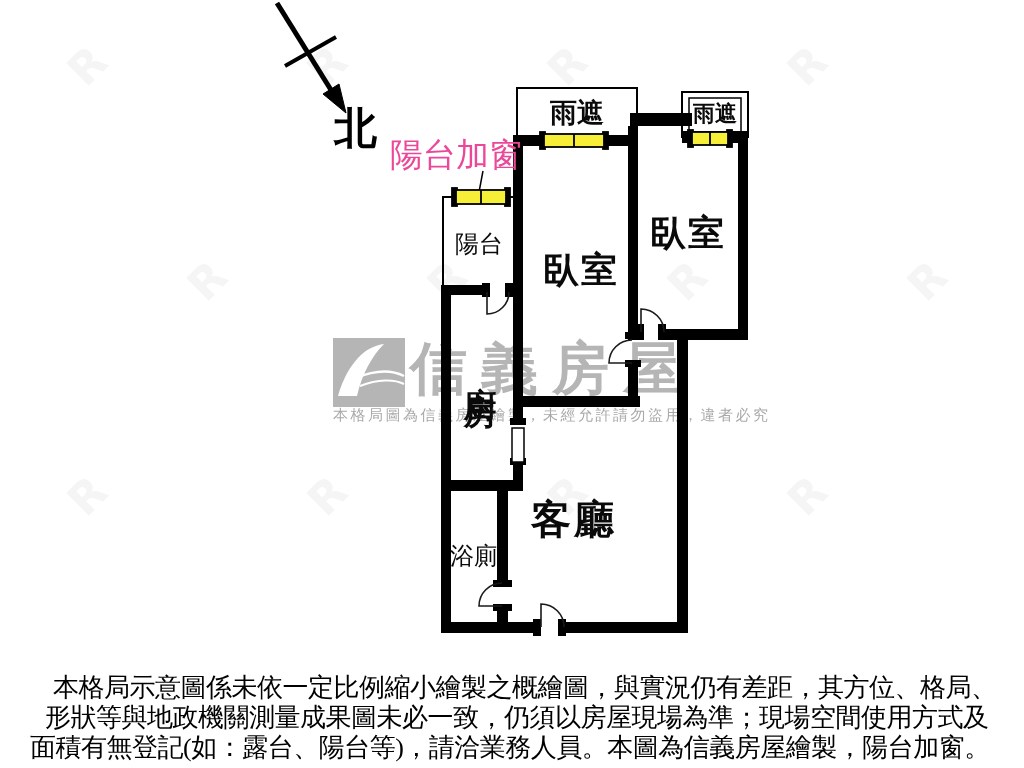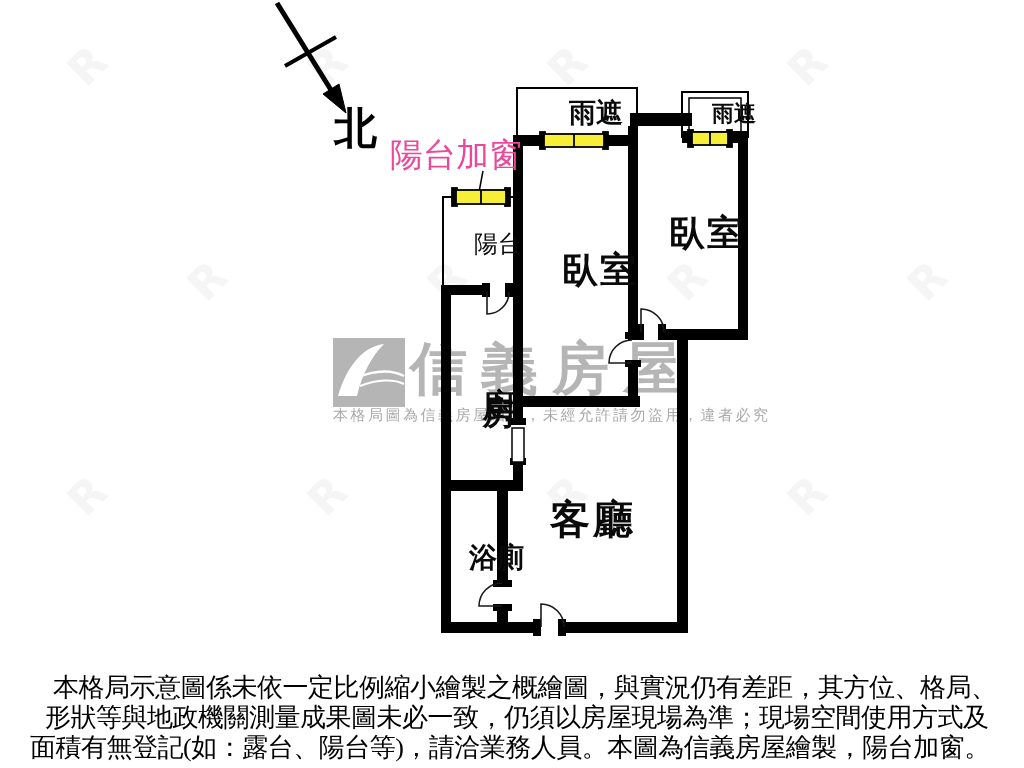"雨遮" .roomlabel { padding-left: 19px -> none }
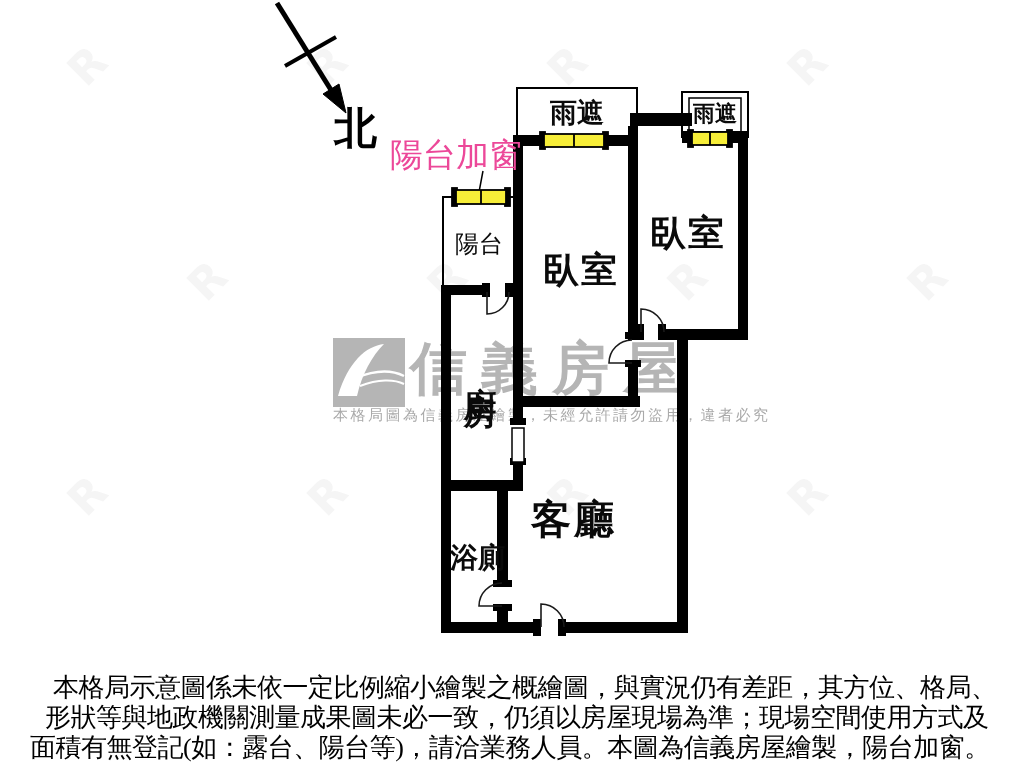"浴廁" div.abs { font-size: 28px -> 24px; font-weight: bold -> normal }
